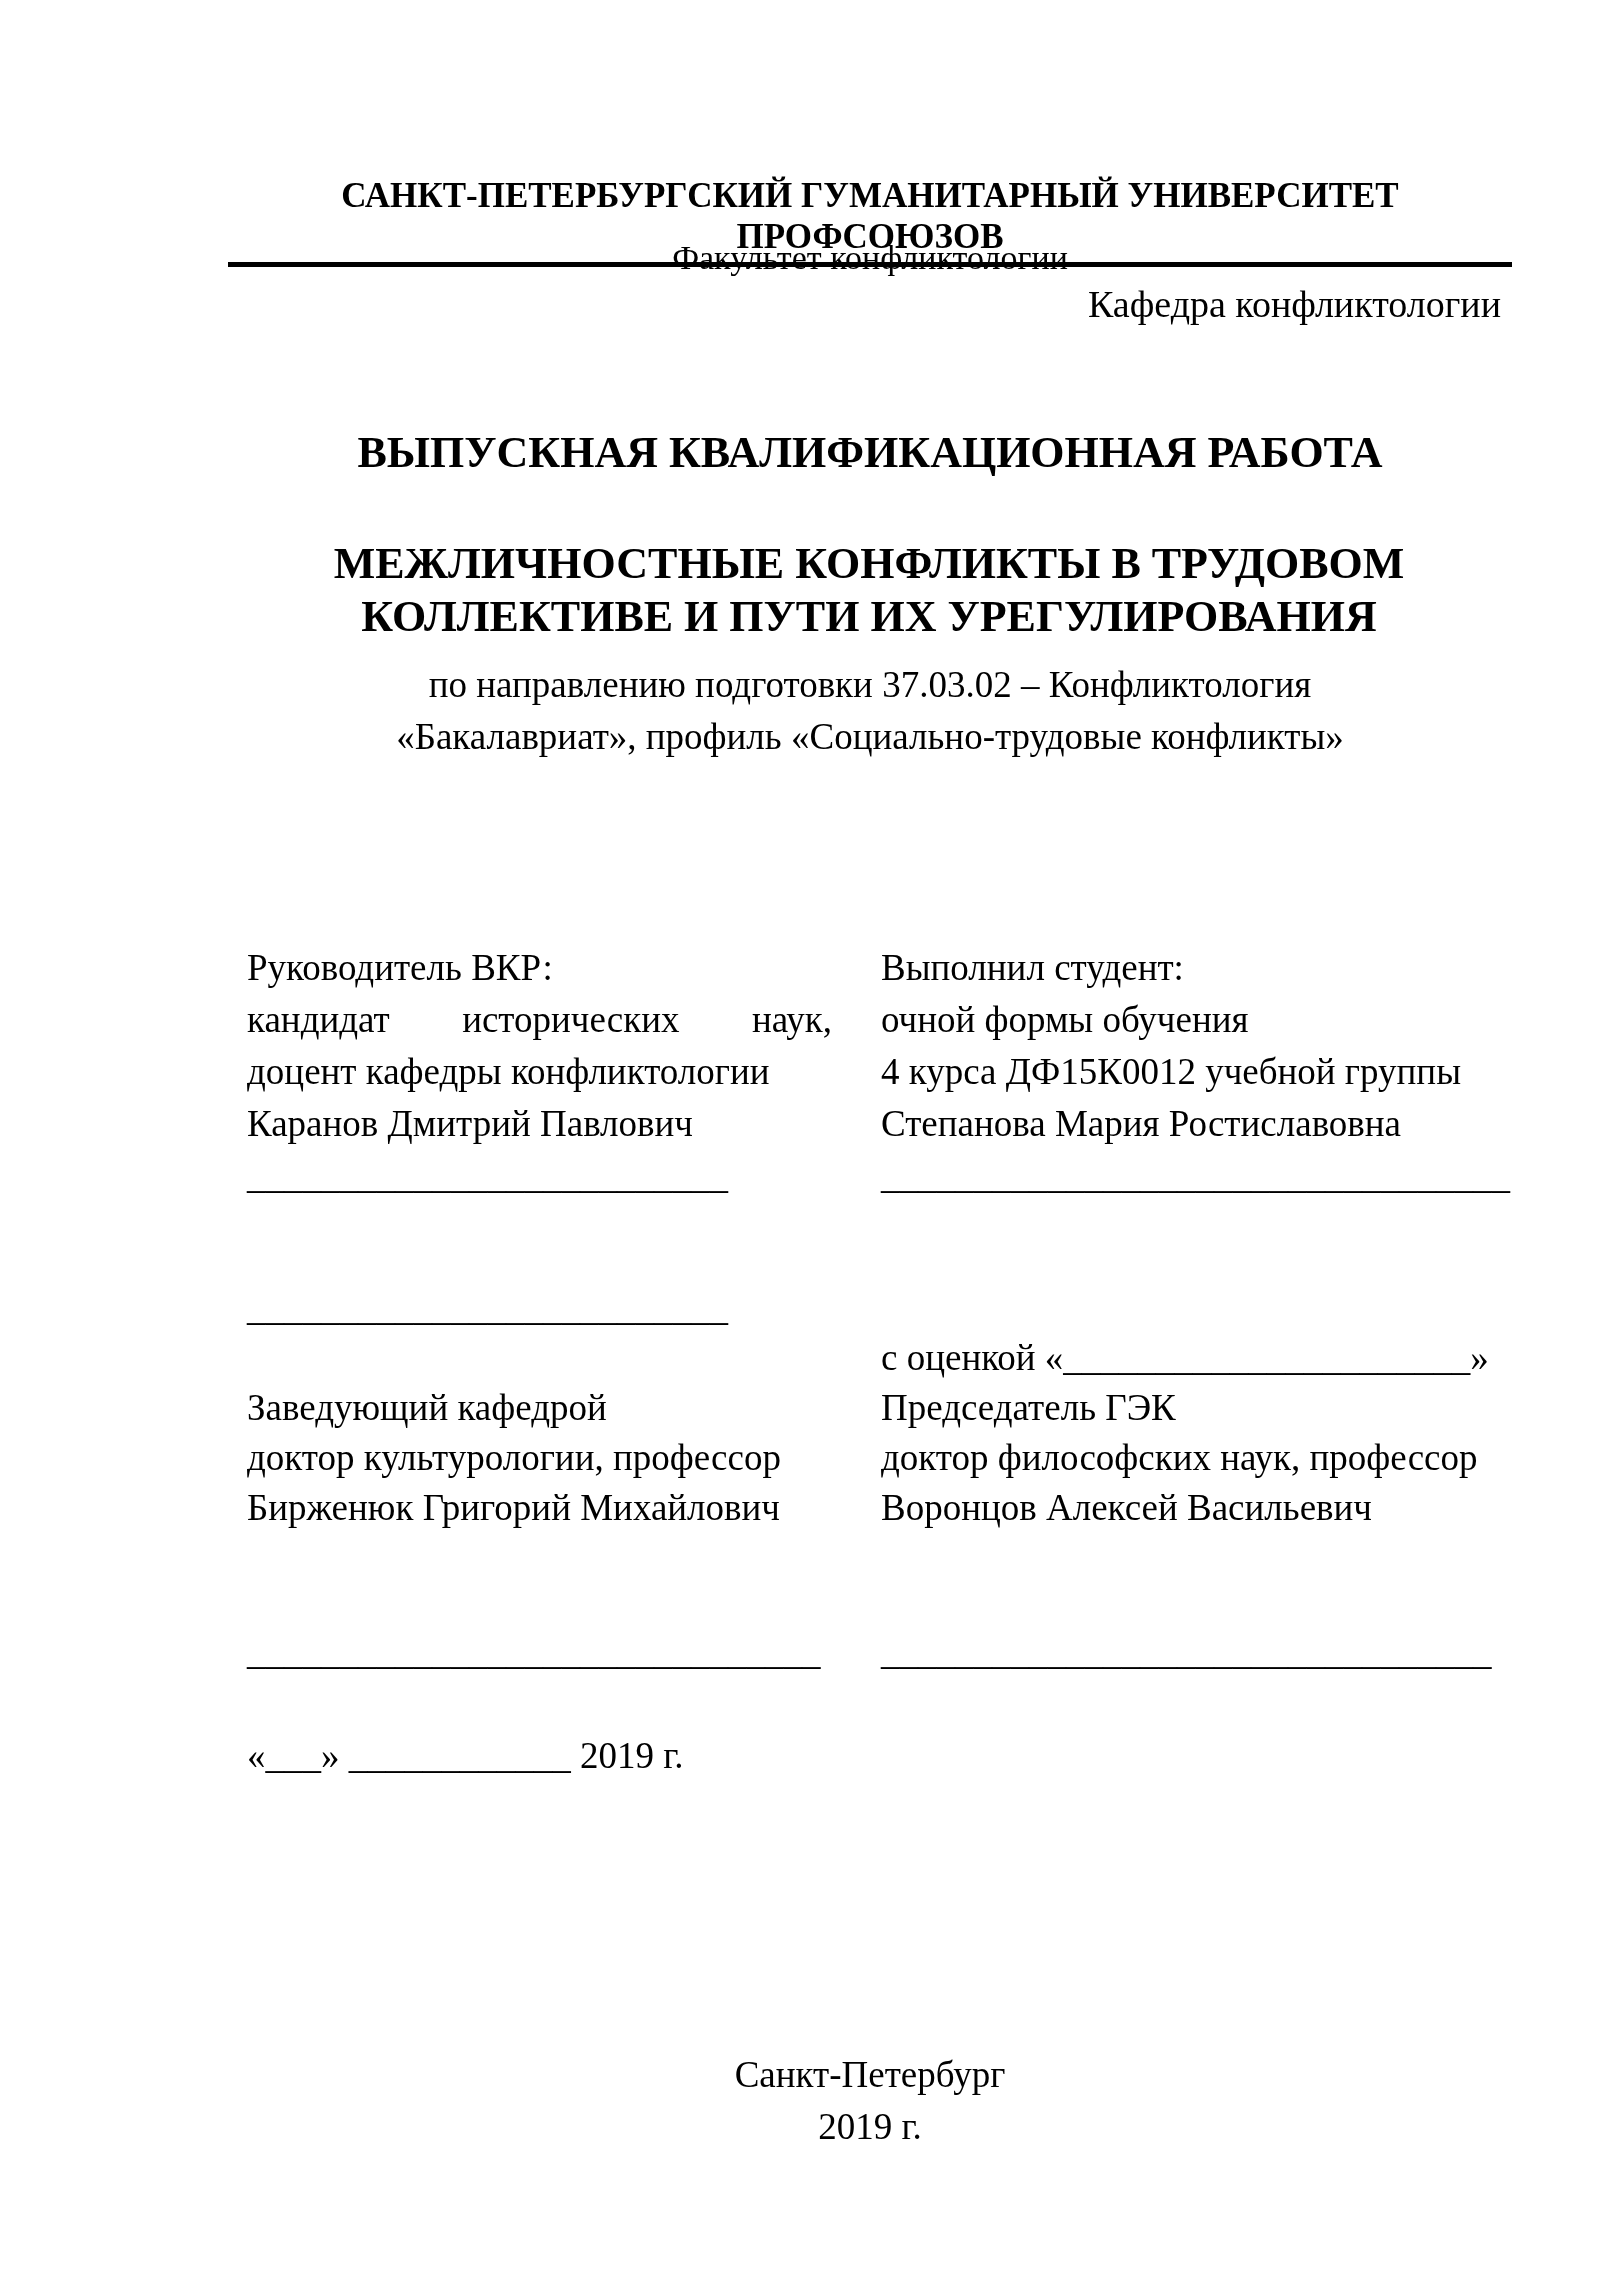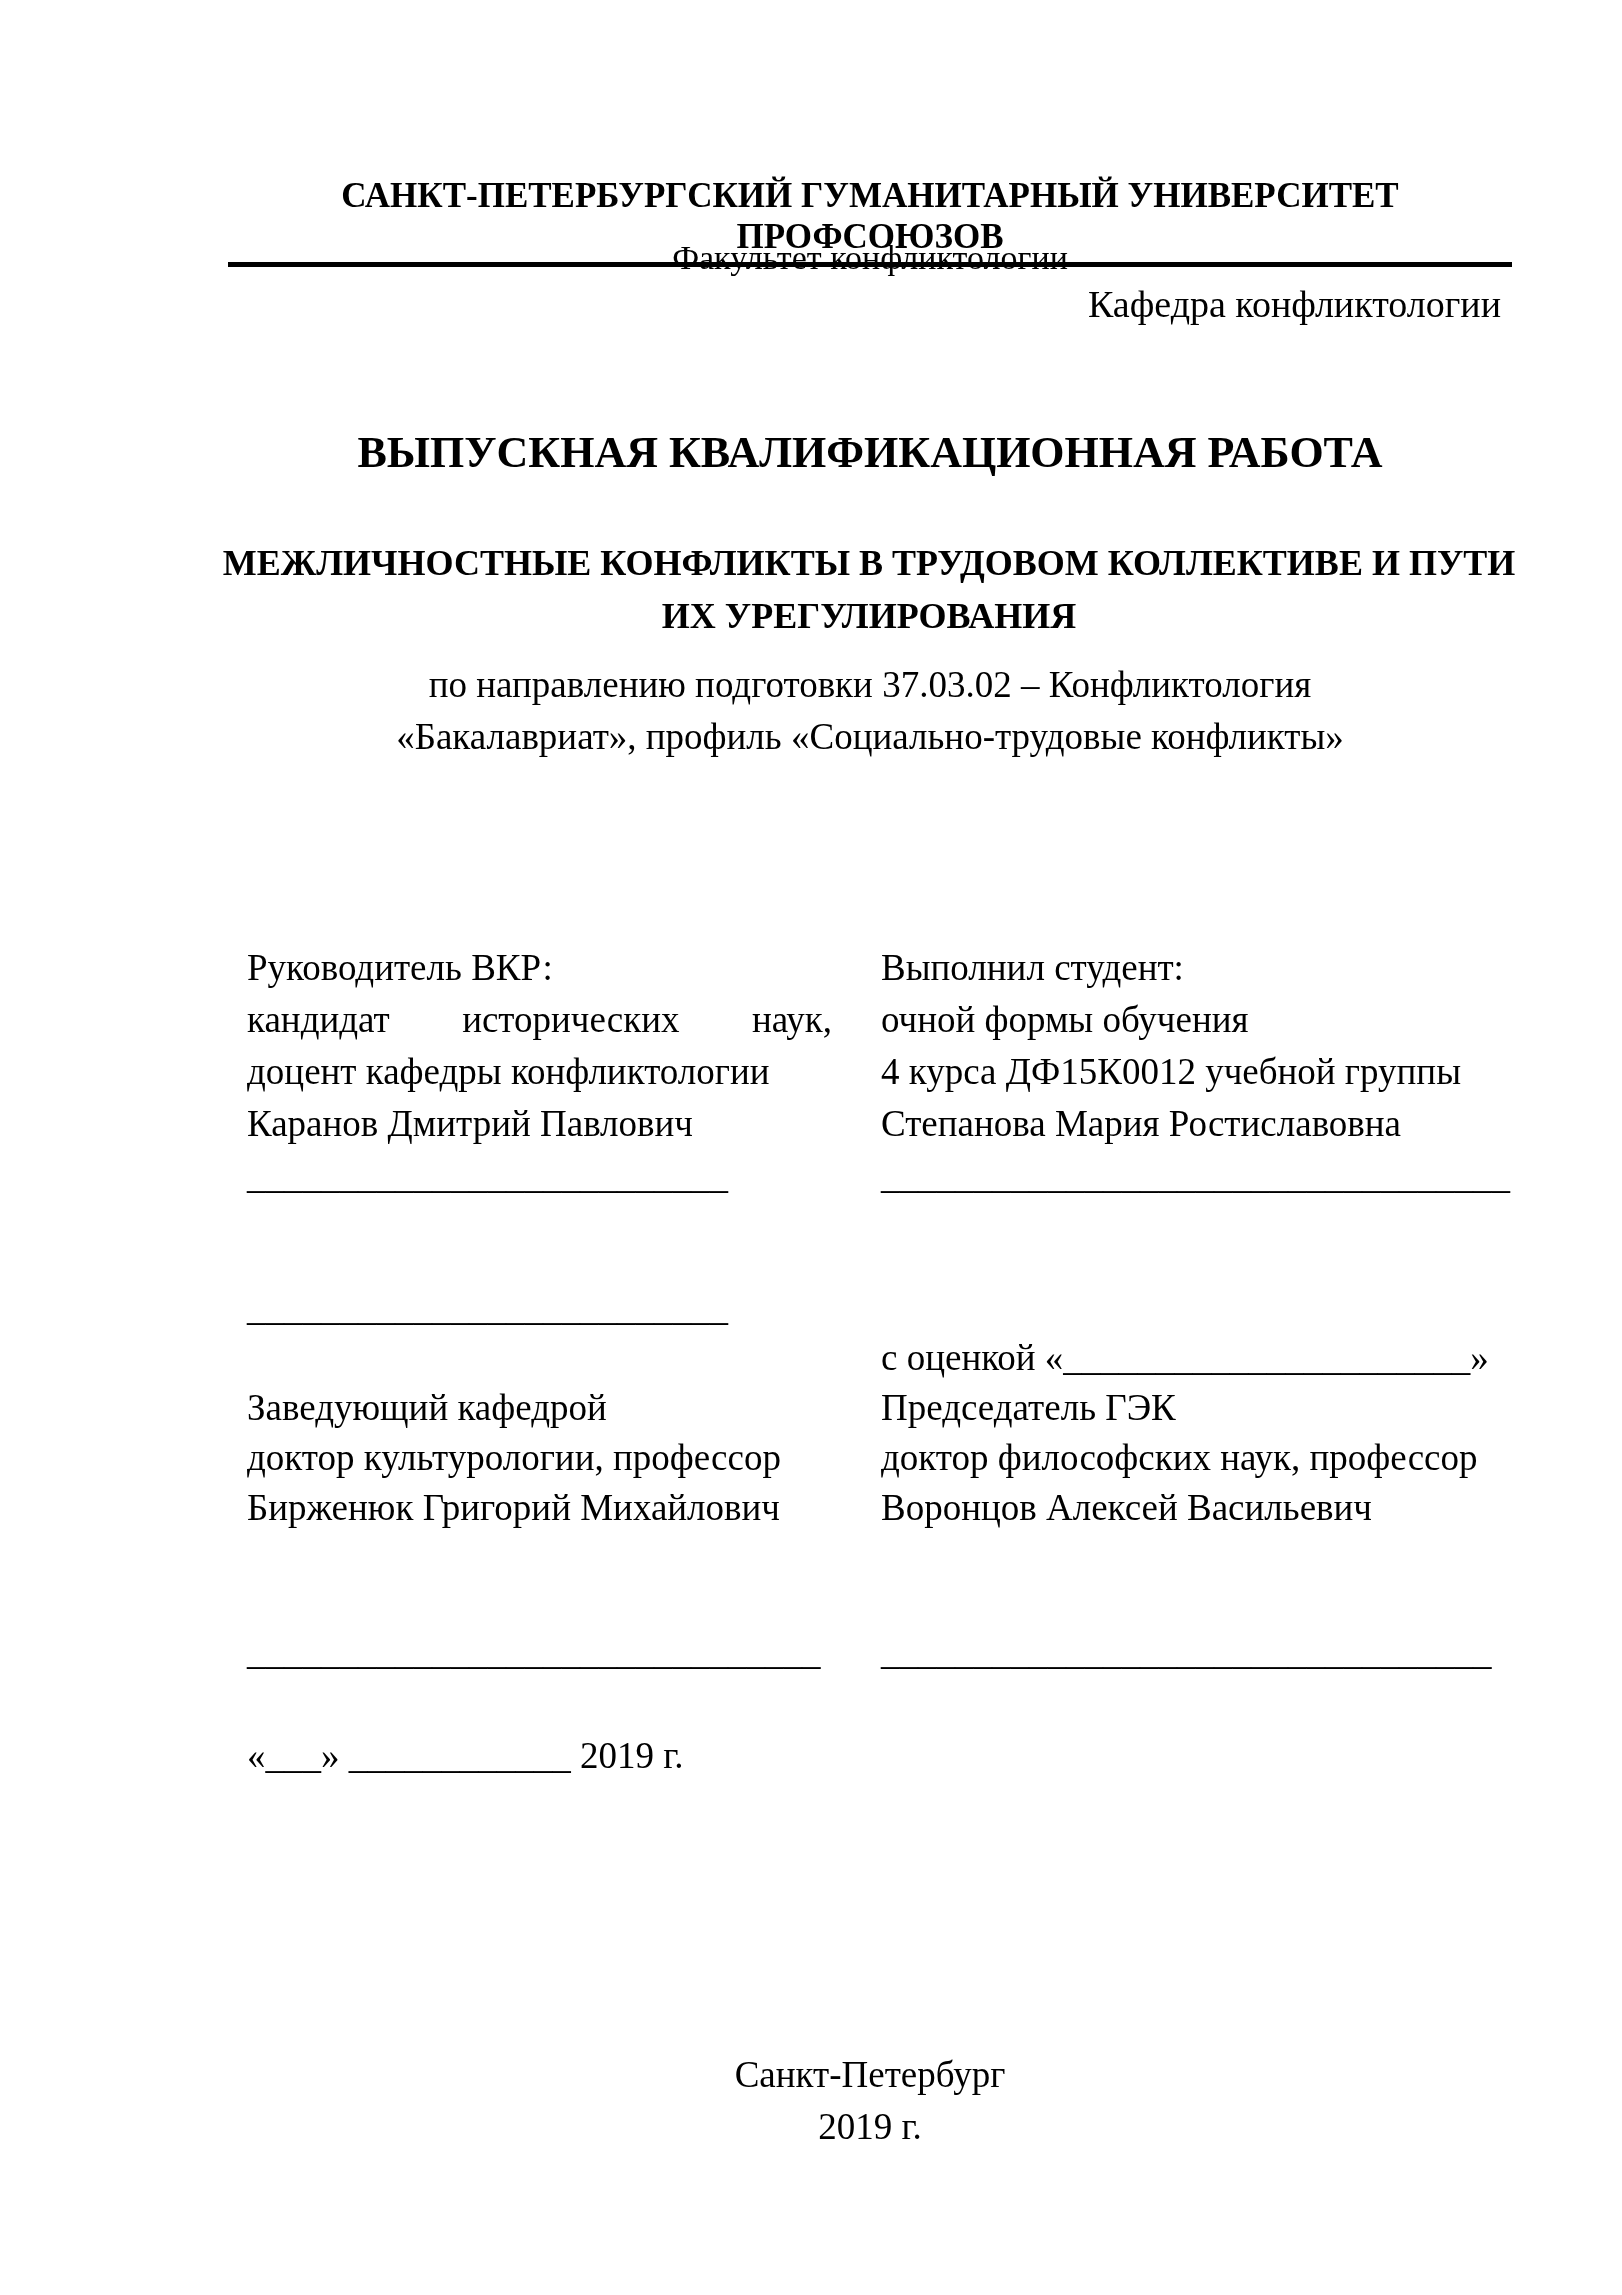"МЕЖЛИЧНОСТНЫЕ КОНФЛИКТЫ В ТРУДОВОМ" .thesis-title { font-size: 36px -> 44px }
